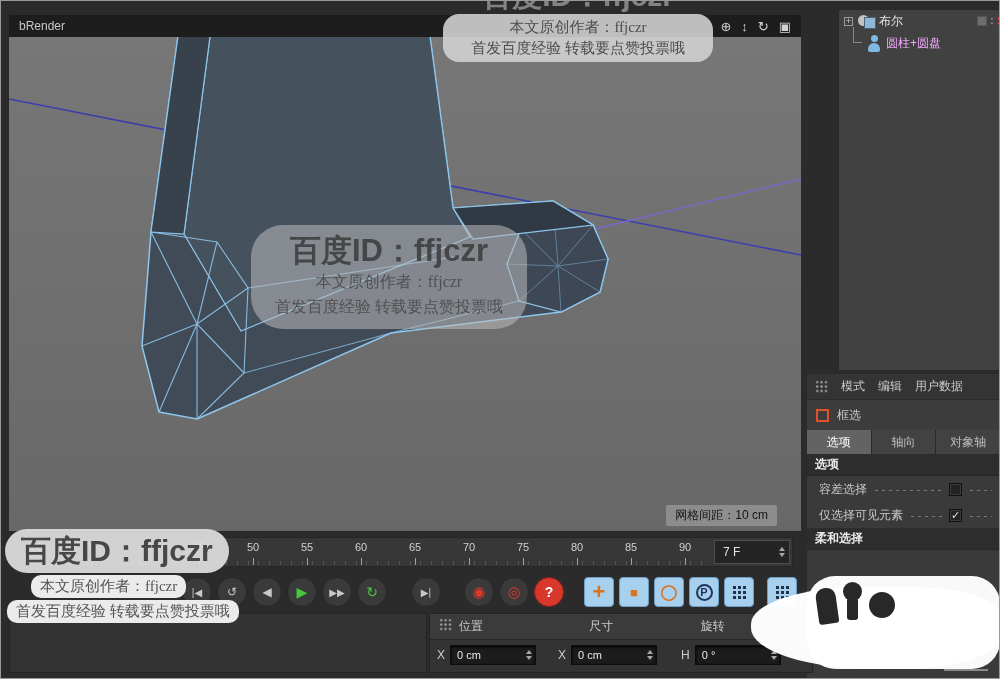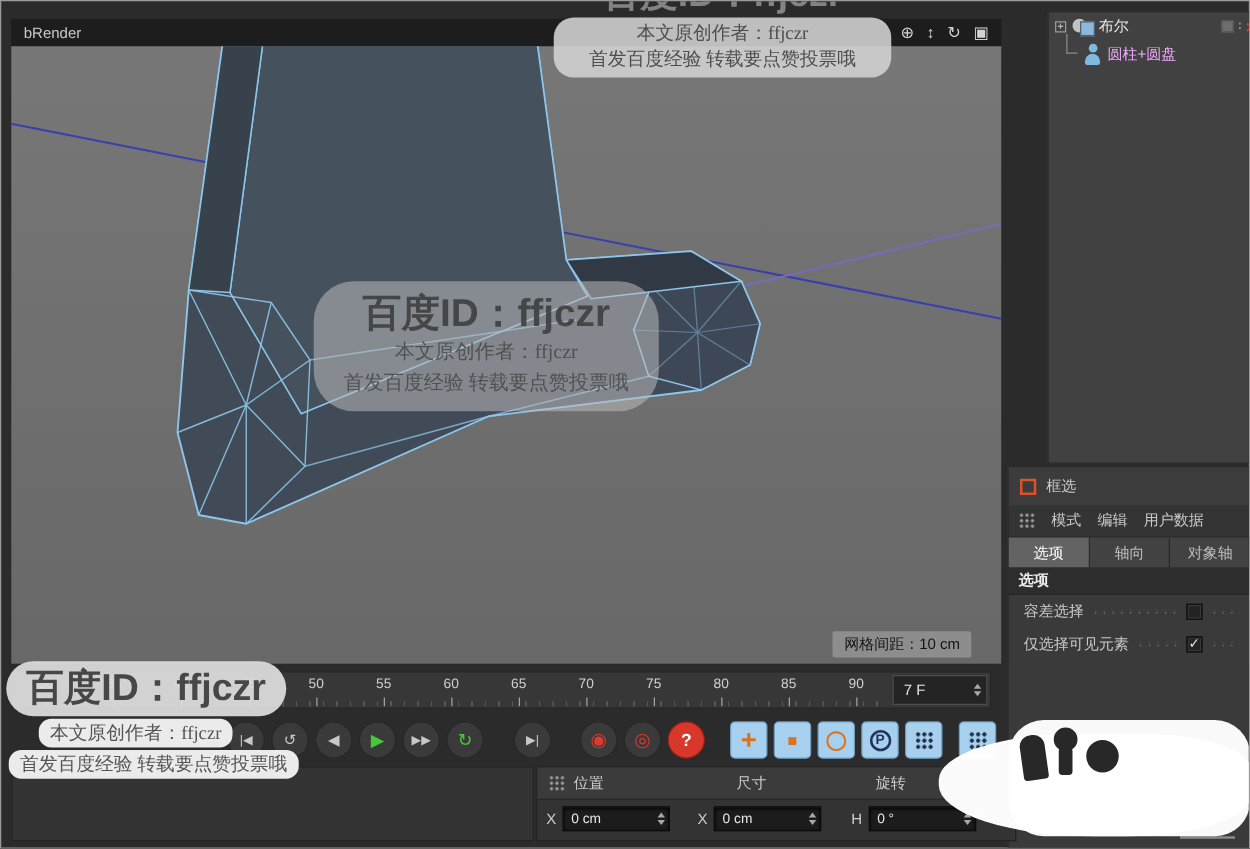"框选" div { order: before "模式" -> after "模式" }
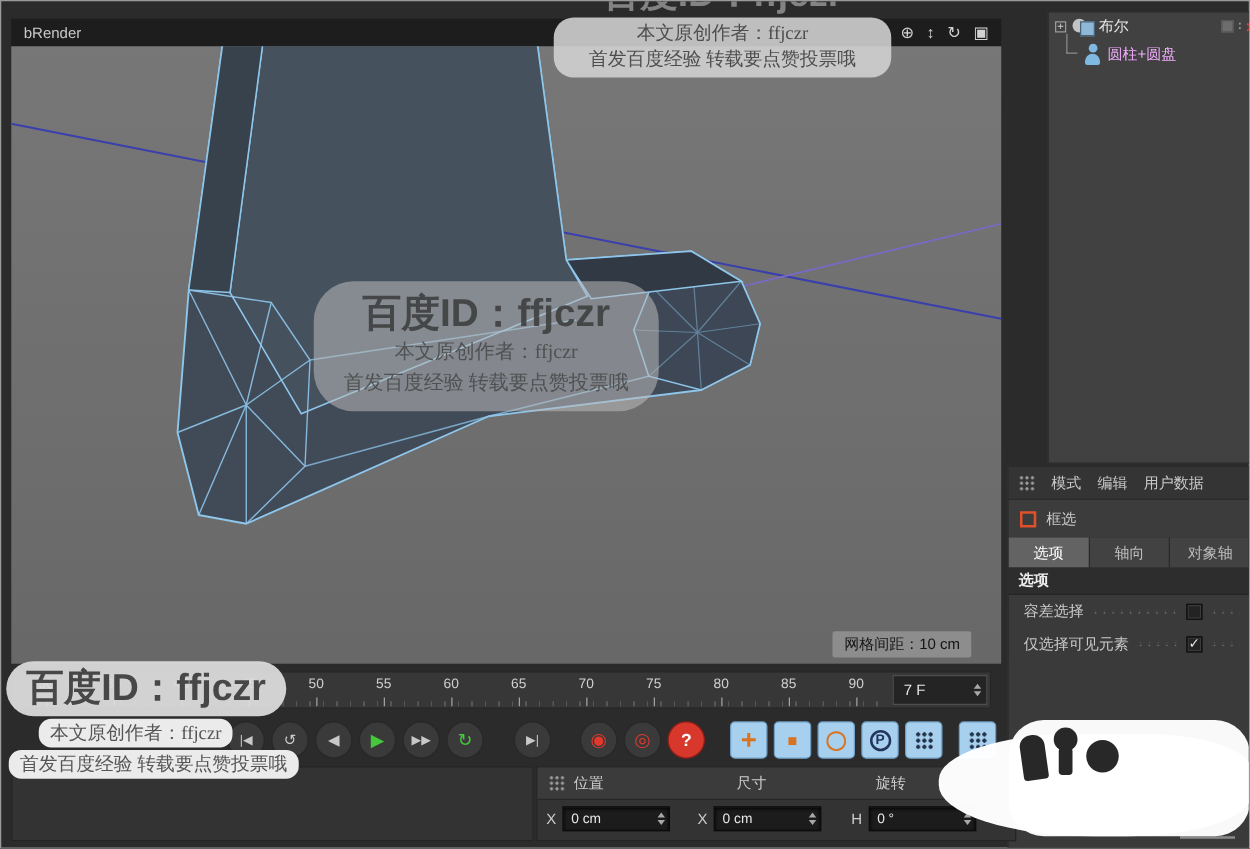"柔和选择" div.sec-hdr { html: none -> <div>柔和选择</div> }
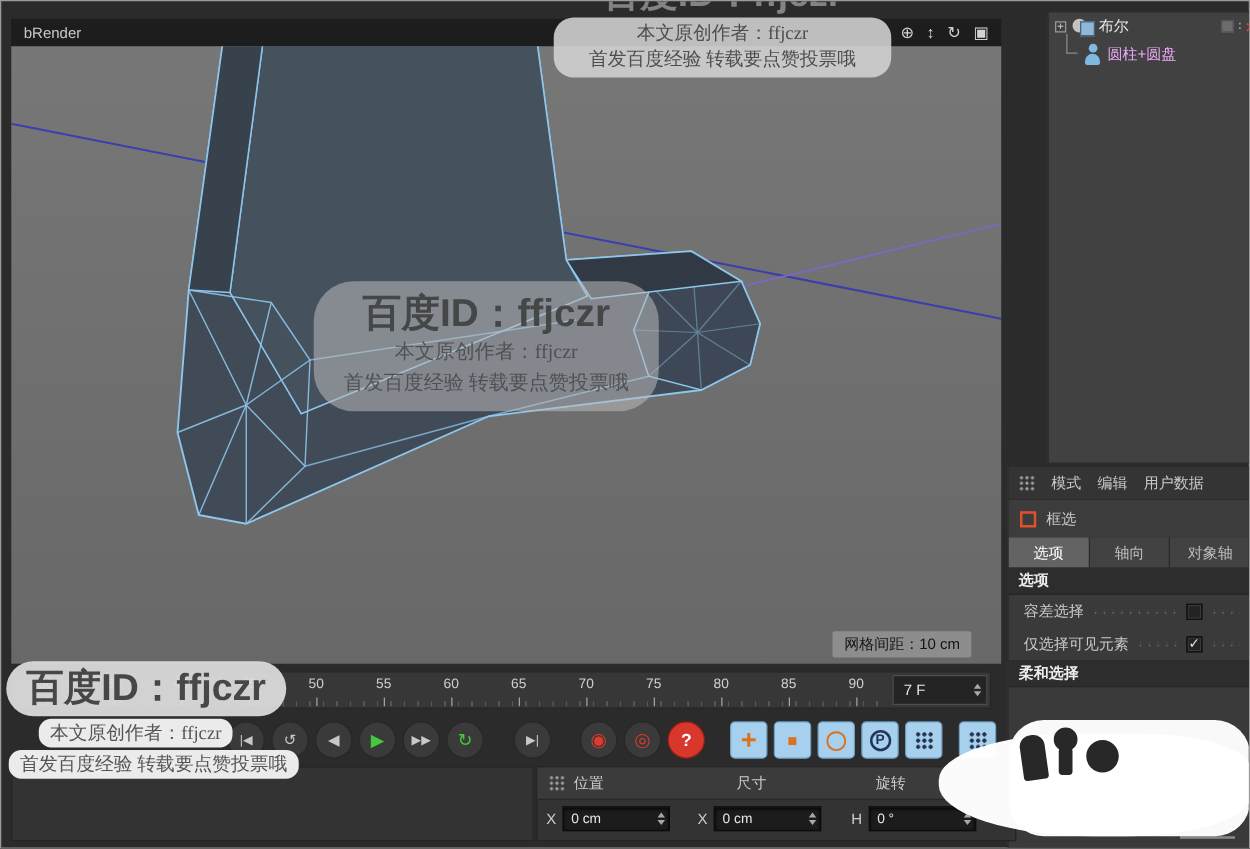"位置" .chcol { align-items: center -> none }
